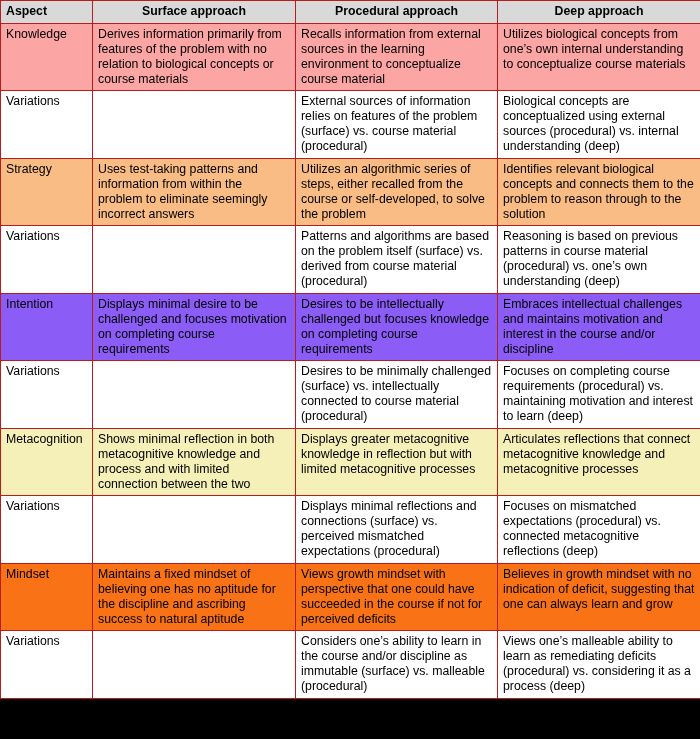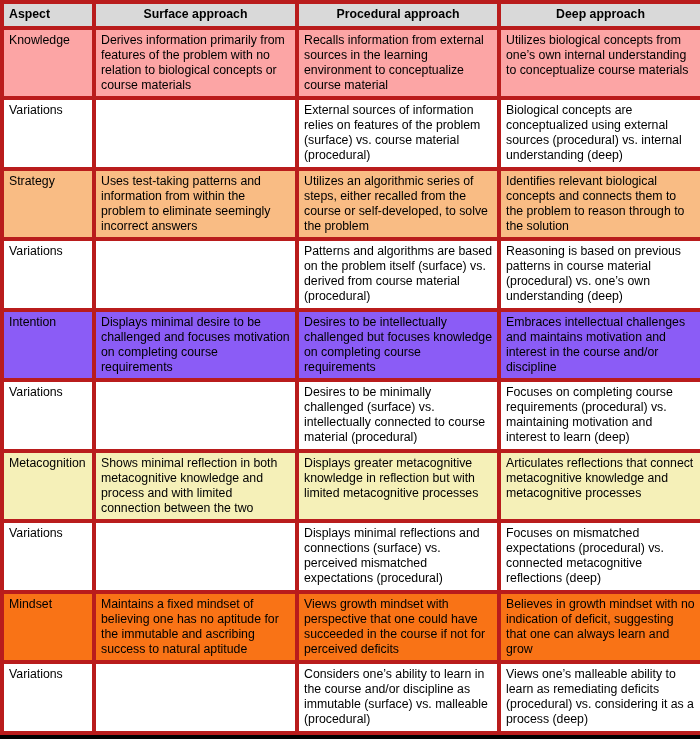"Aspect" table.matrix th, table.matrix td { border: 4px solid #b91c1c -> 1px solid #b91c1c }
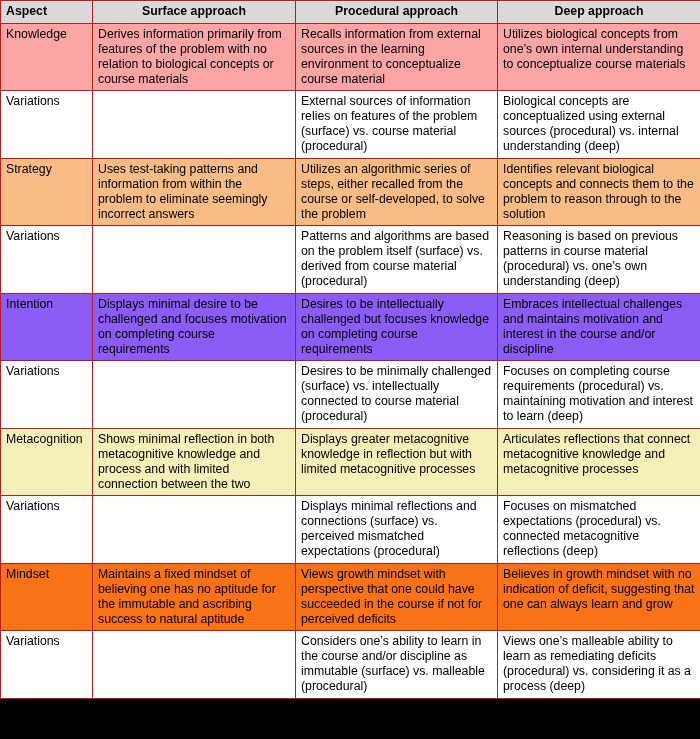"Maintains a fixed mindset of" td.bg-mindset { text: immutable -> discipline }
